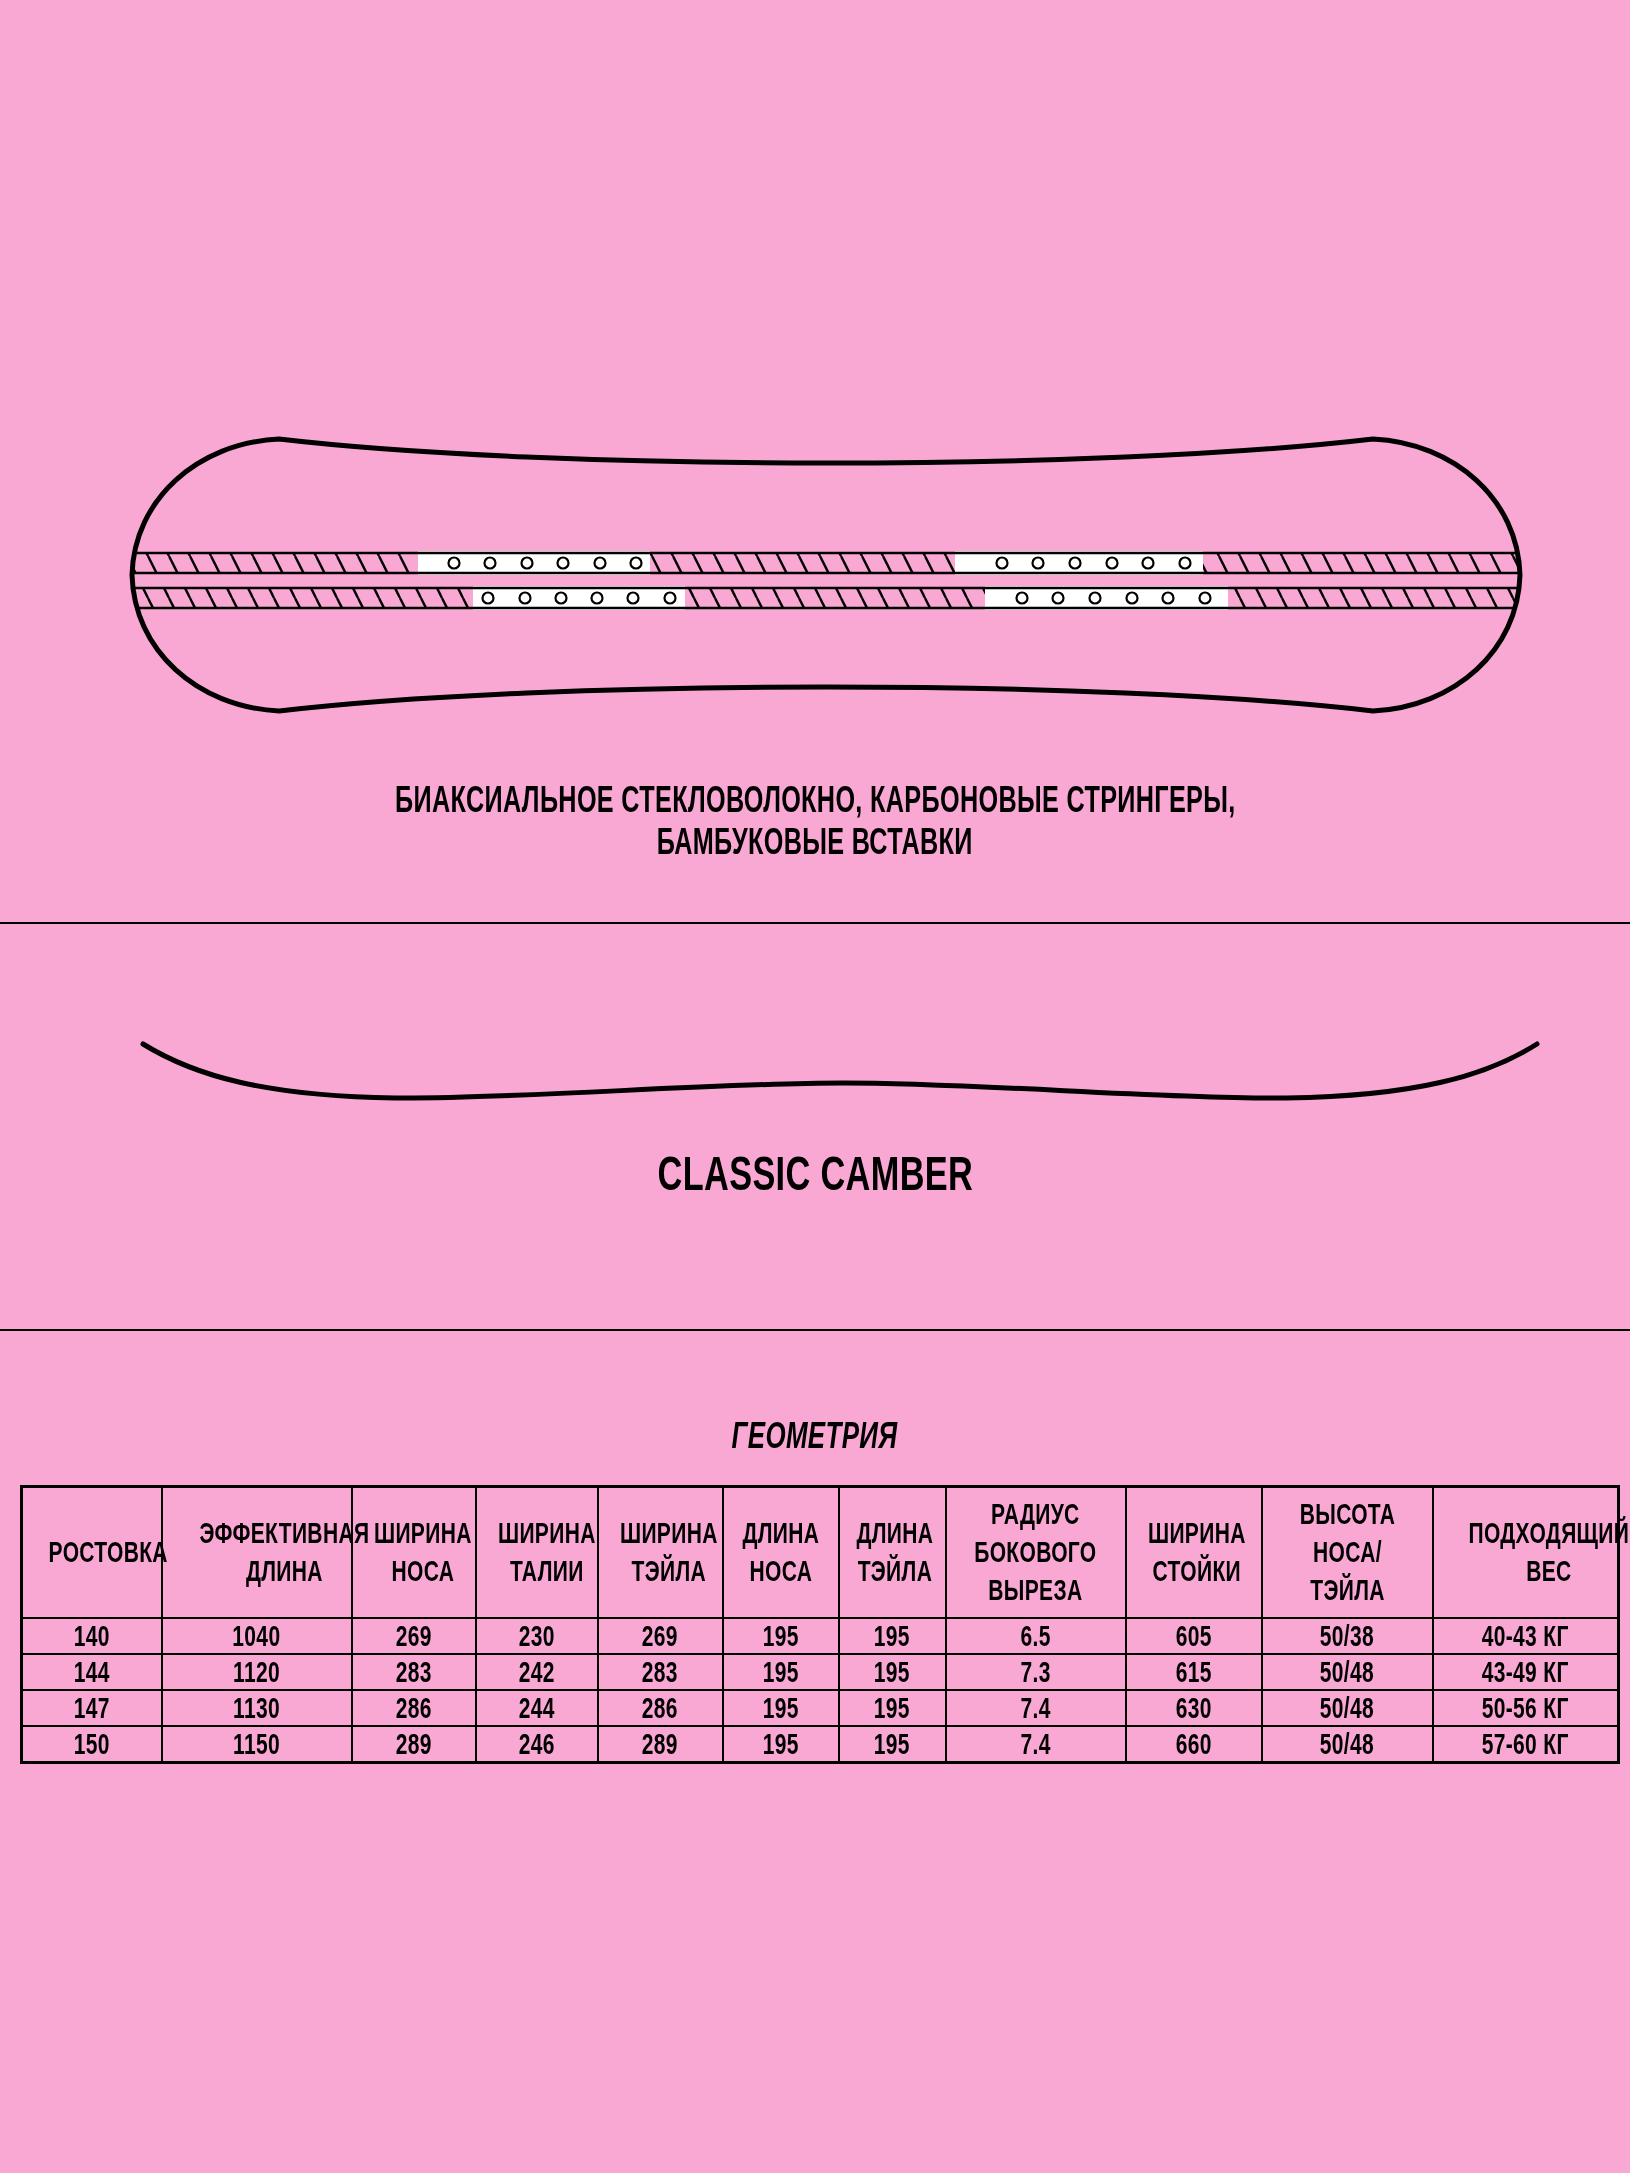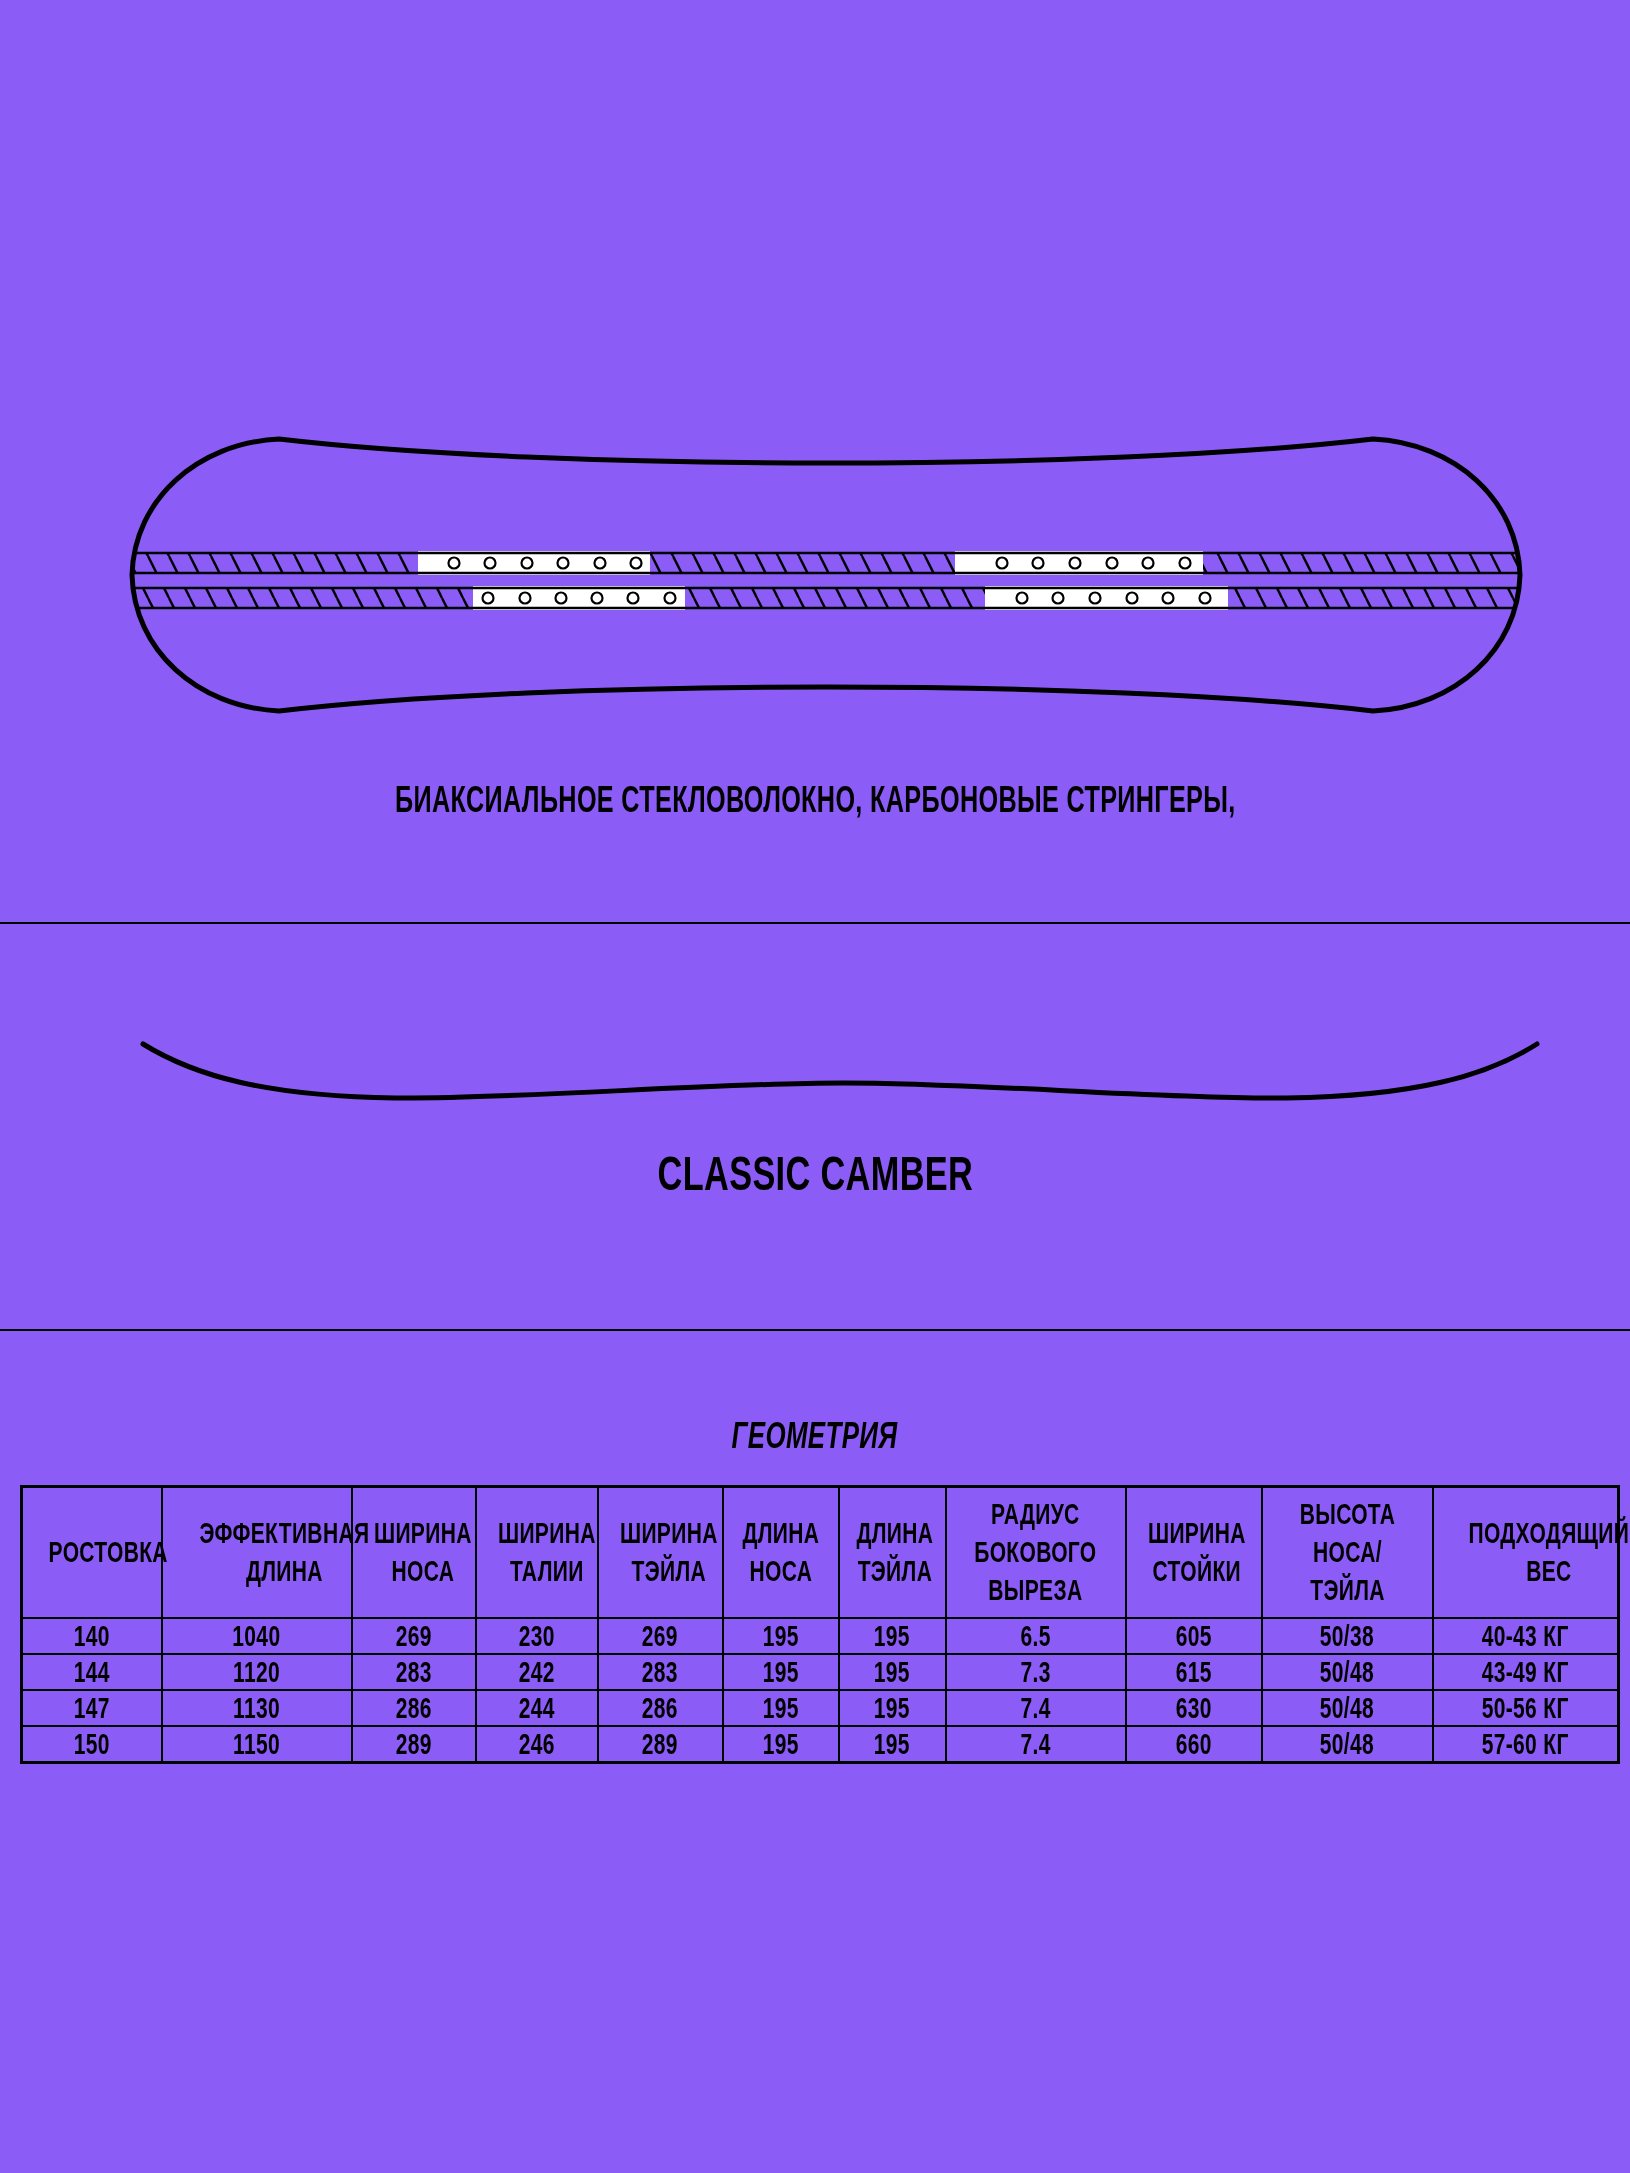"БИАКСИАЛЬНОЕ СТЕКЛОВОЛОКНО, КАРБОНОВЫЕ" .page { background: #8b5cf6 -> #f9a8d4 }
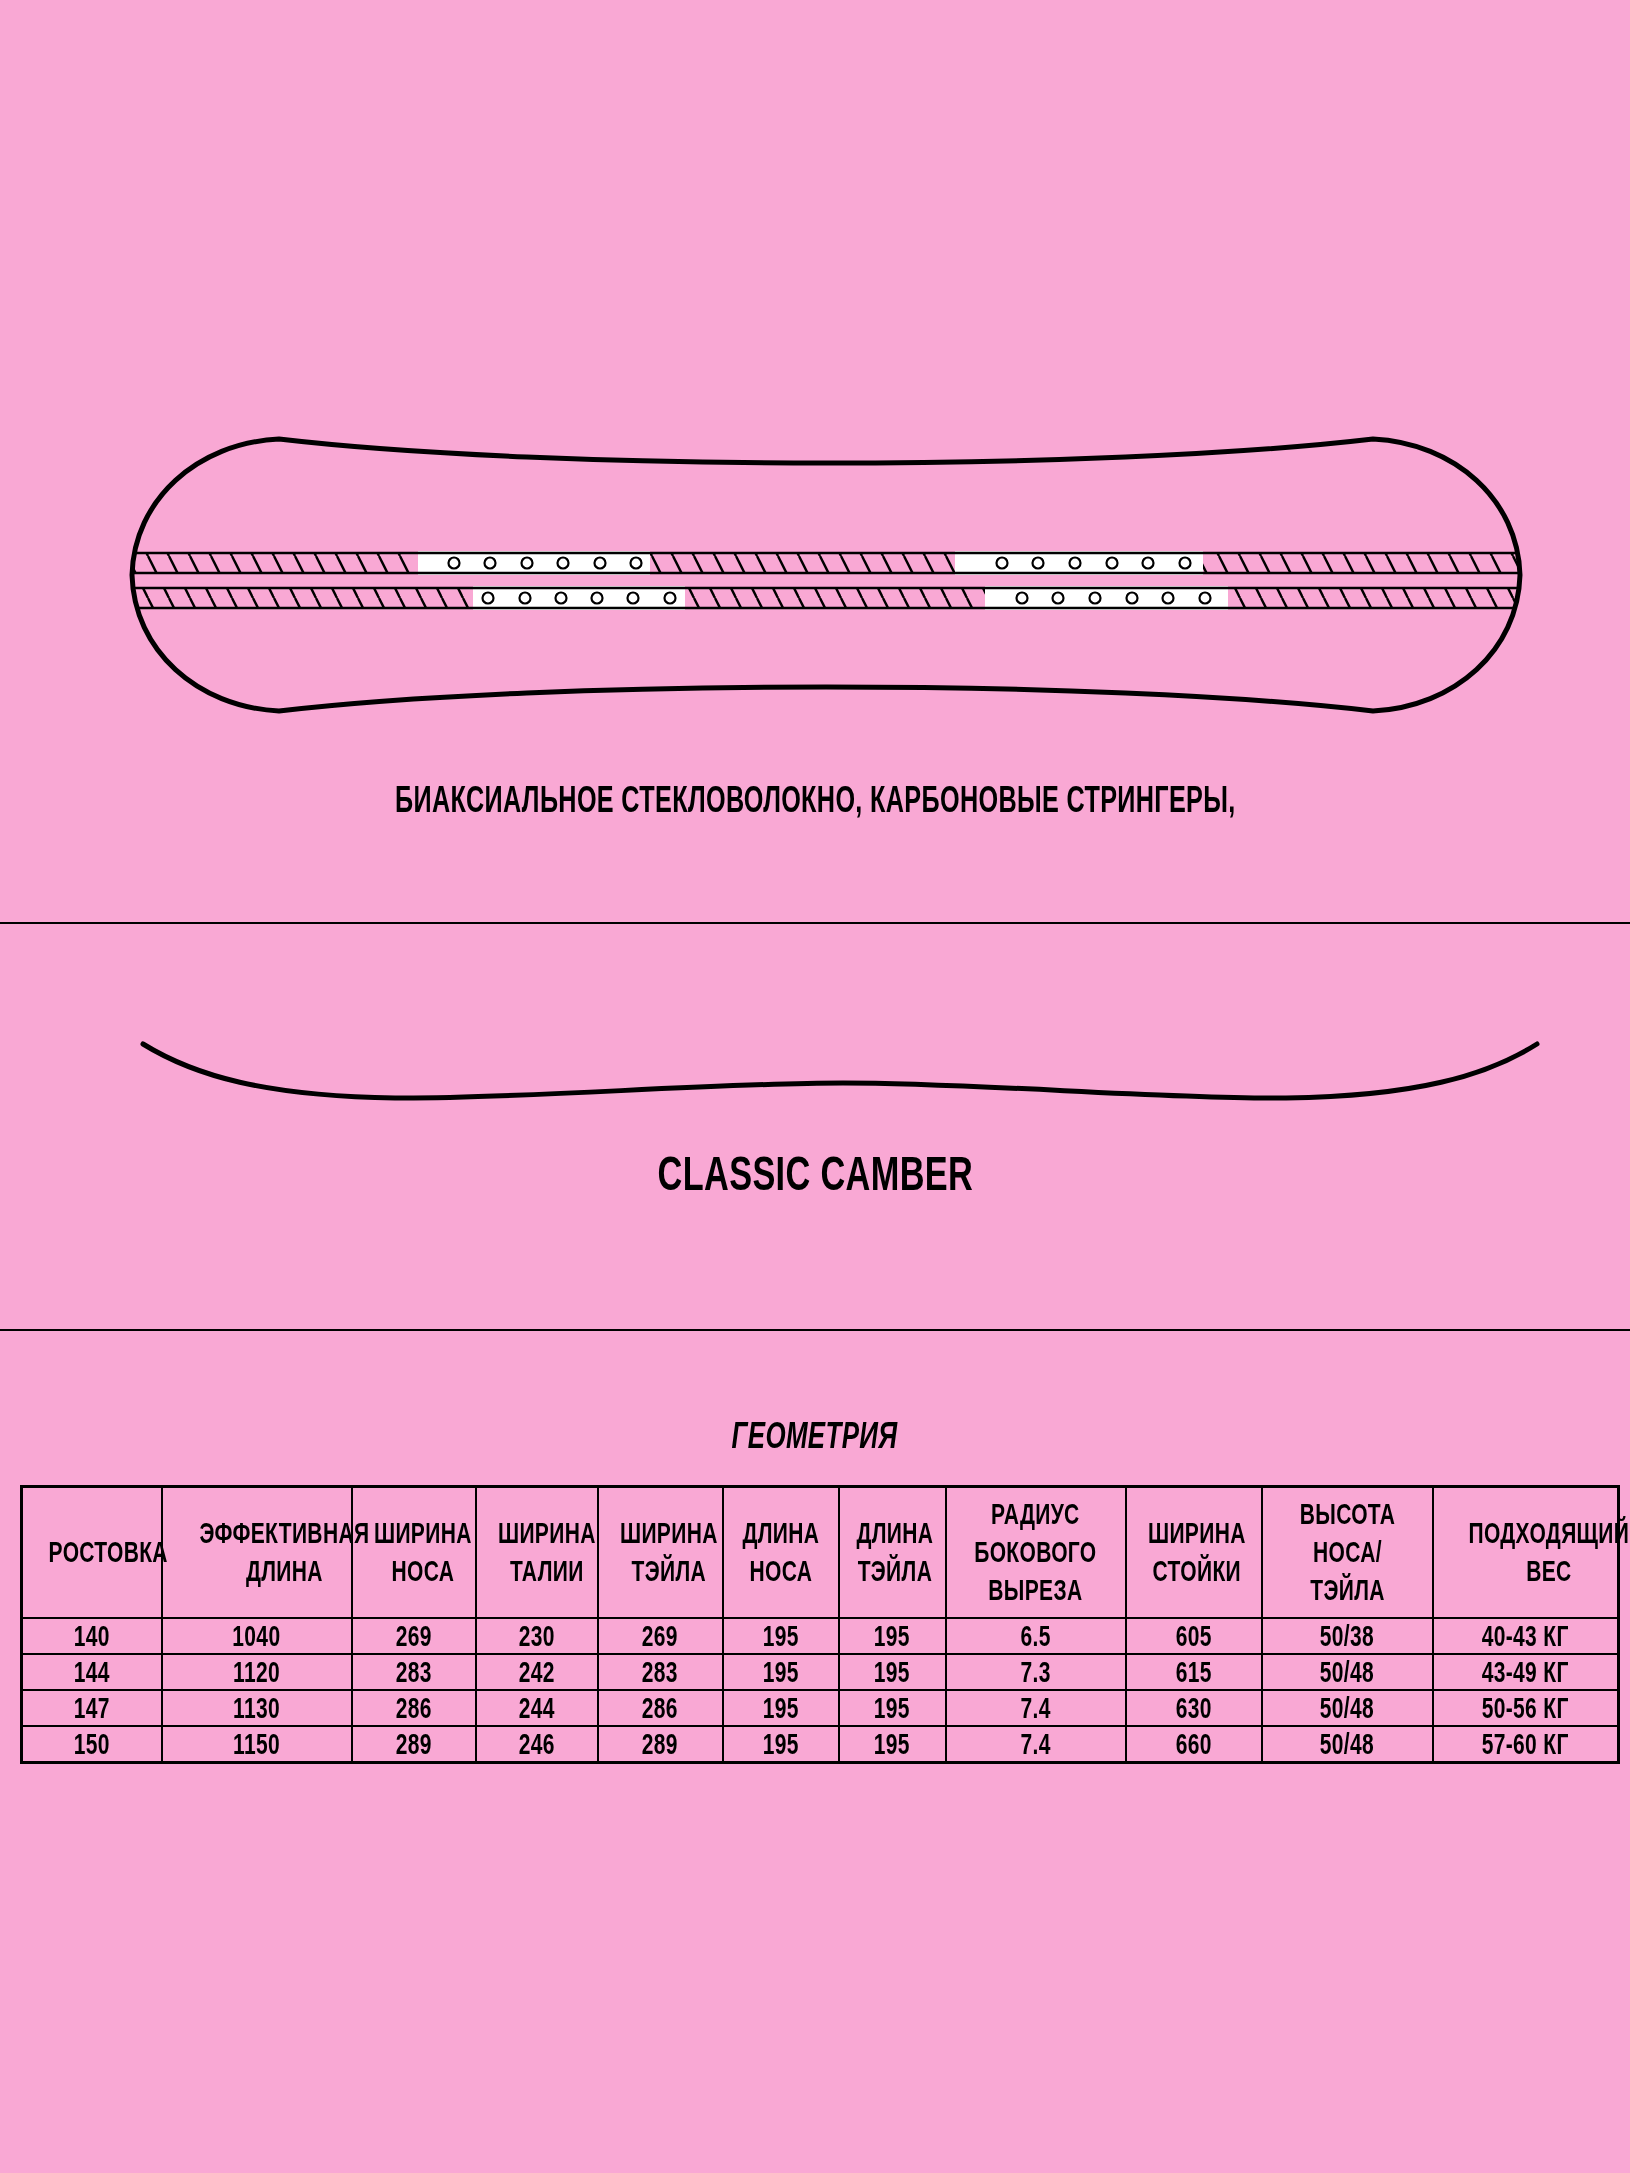"БАМБУКОВЫЕ ВСТАВКИ" div { html: none -> <div><span>БАМБУКОВЫЕ ВСТАВКИ</span></div> }
